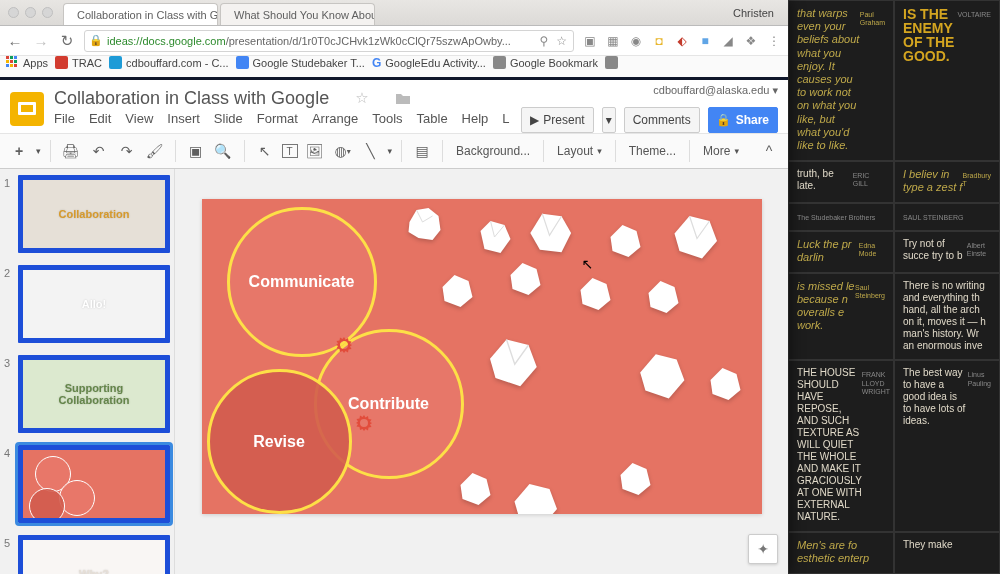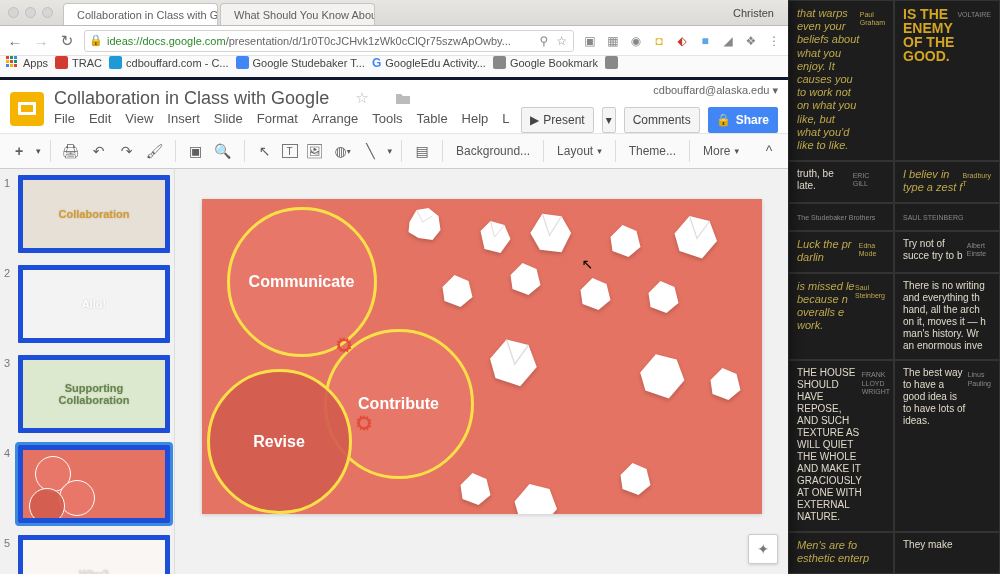"Contribute" div.circle { left: 122px -> 112px }
